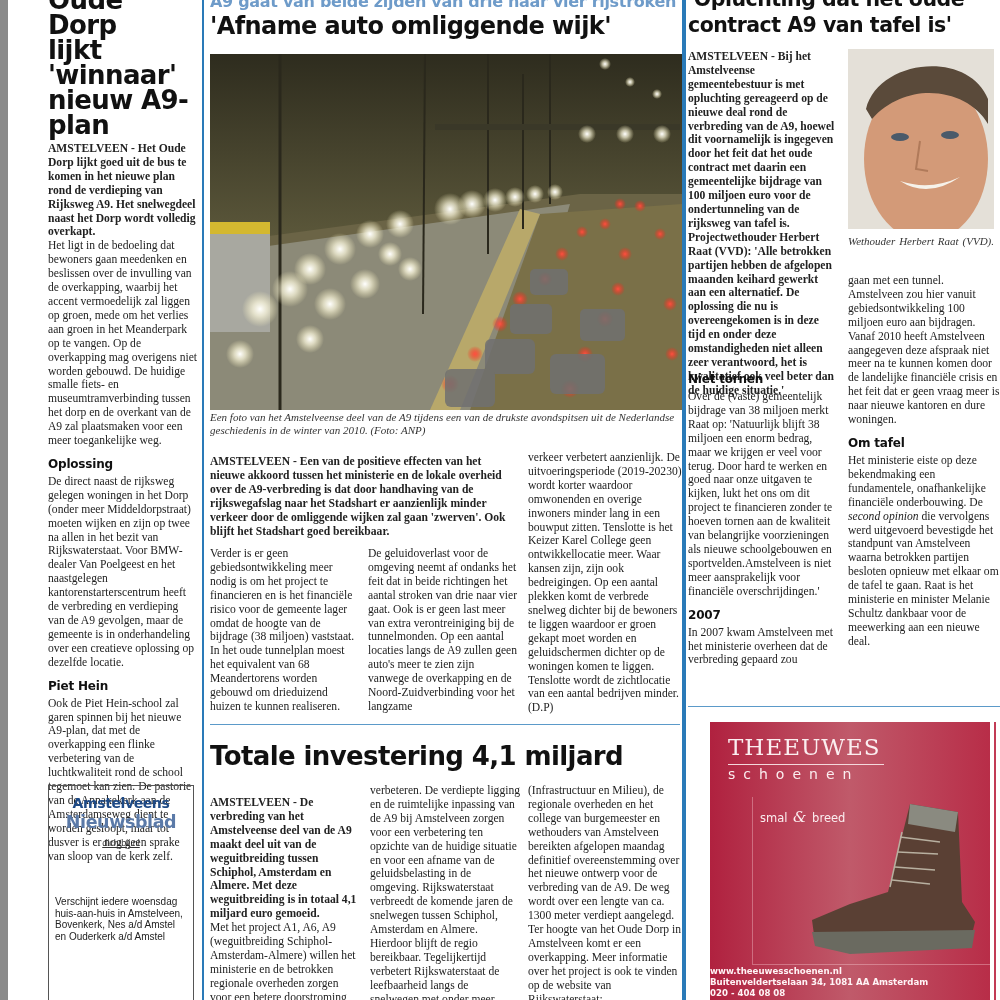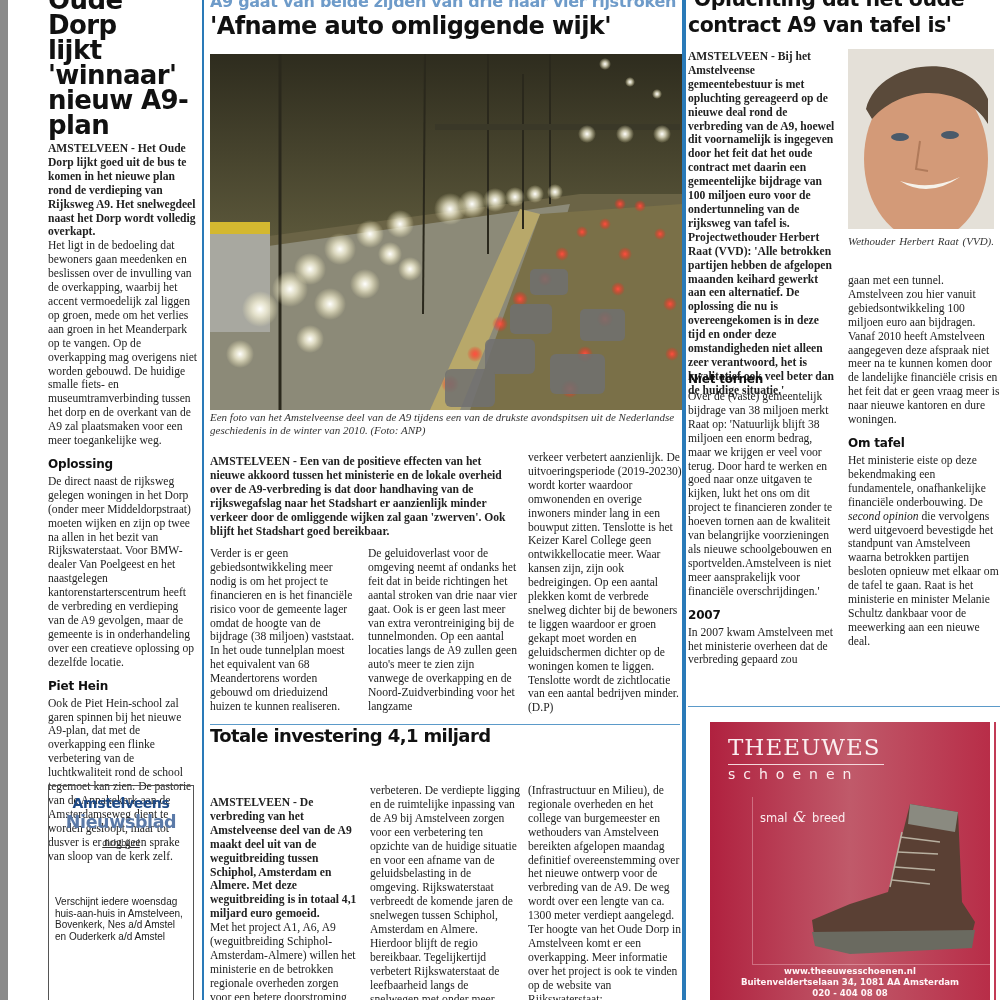"Totale investering 4,1 miljard" .head2 { font-size: 18px -> 26px; top: 725px -> 741px }
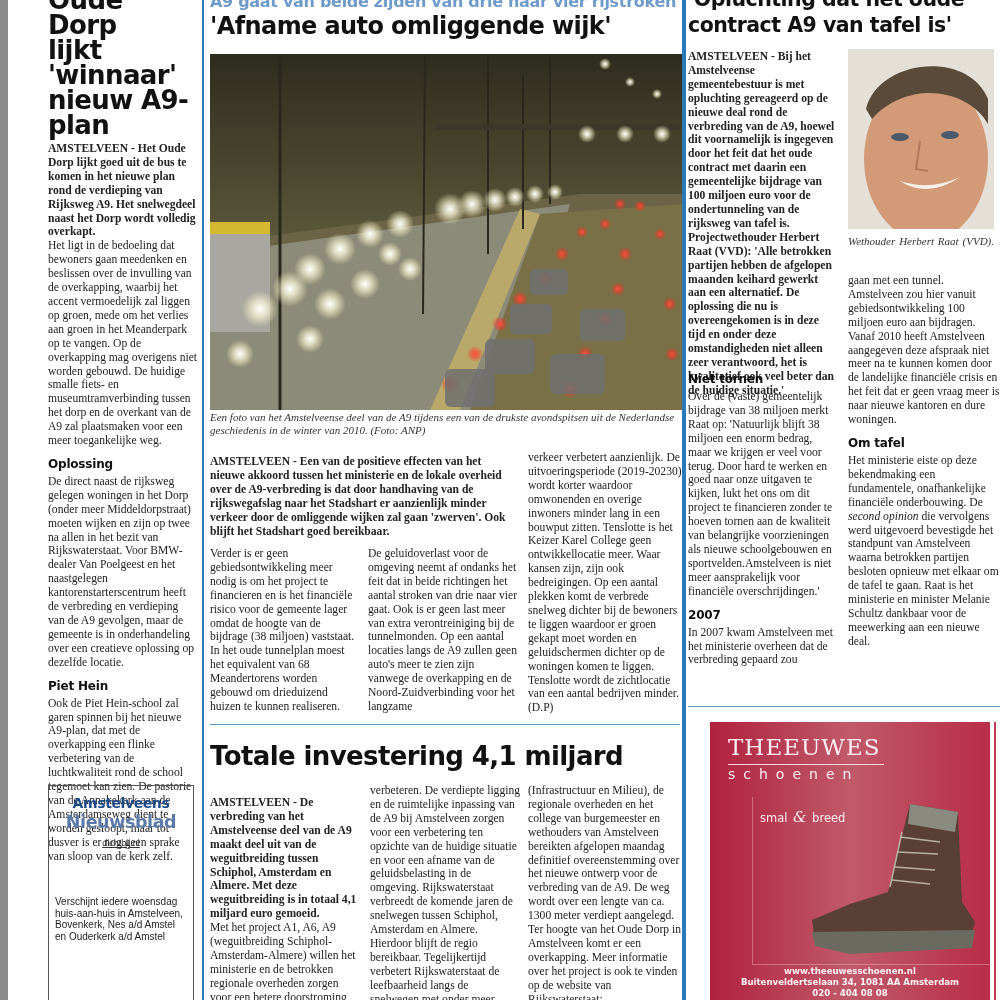"www.theeuwesschoenen.nl" .ad-foot { text-align: center -> left }
